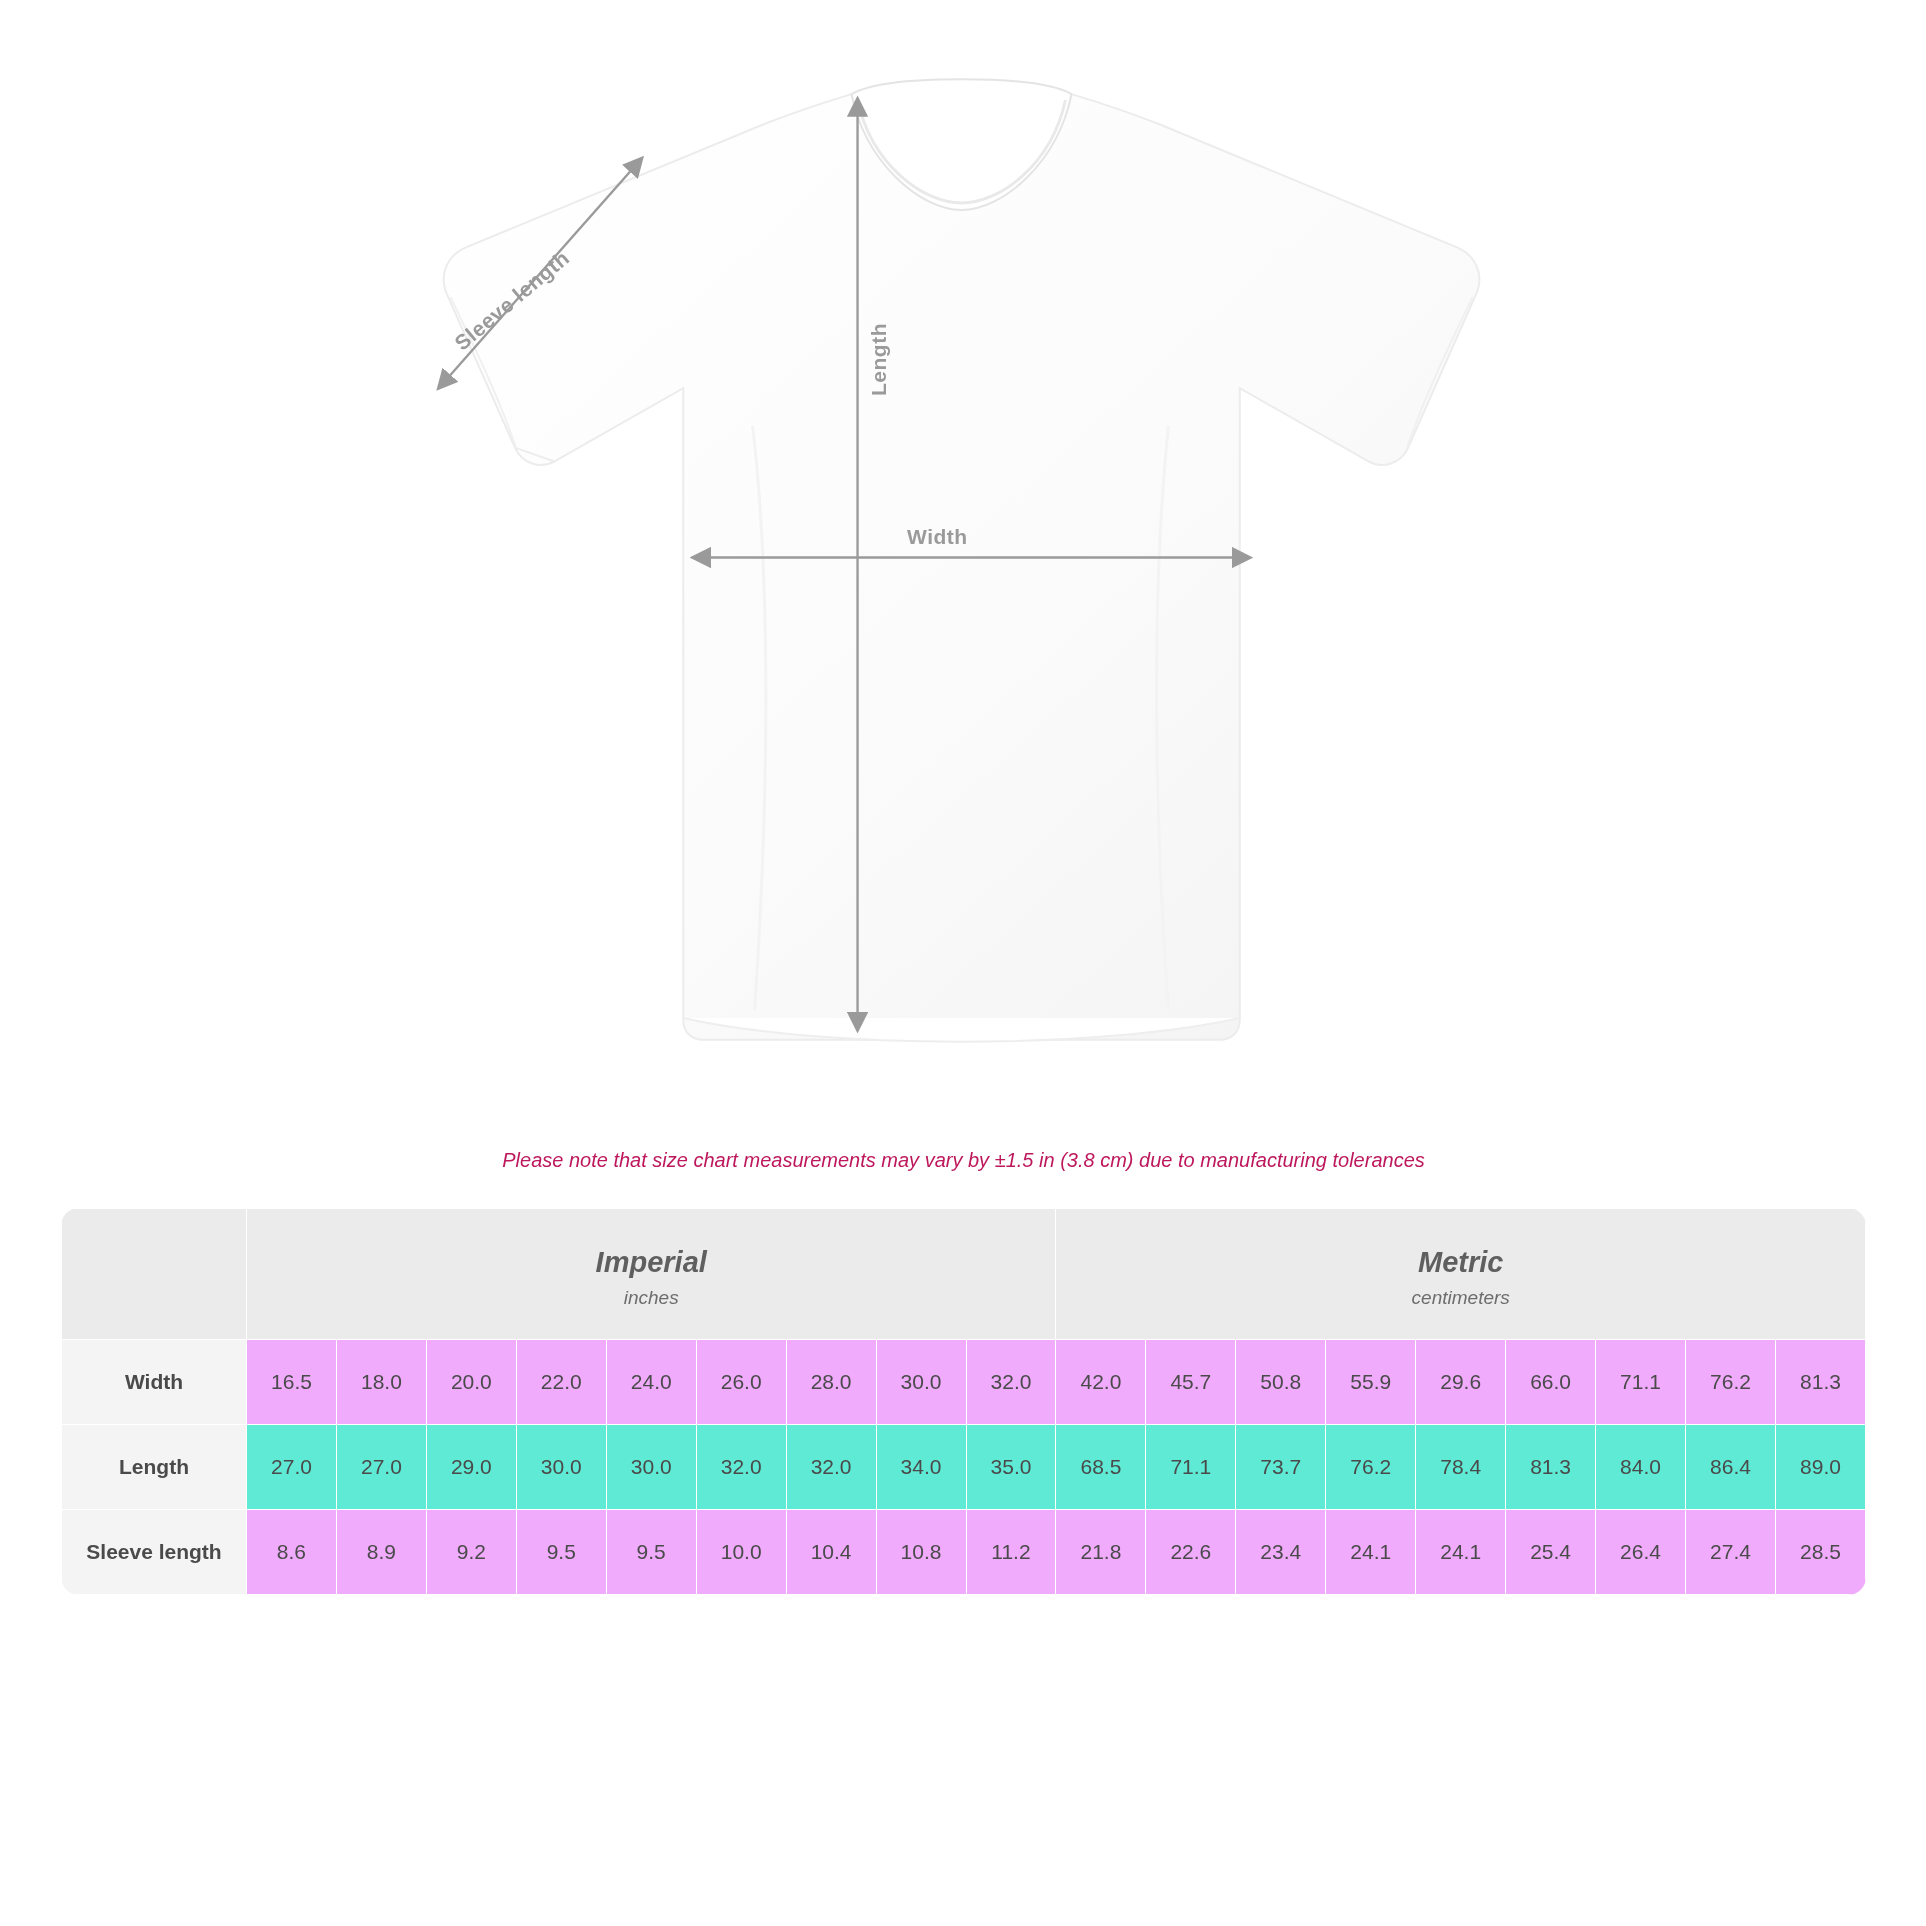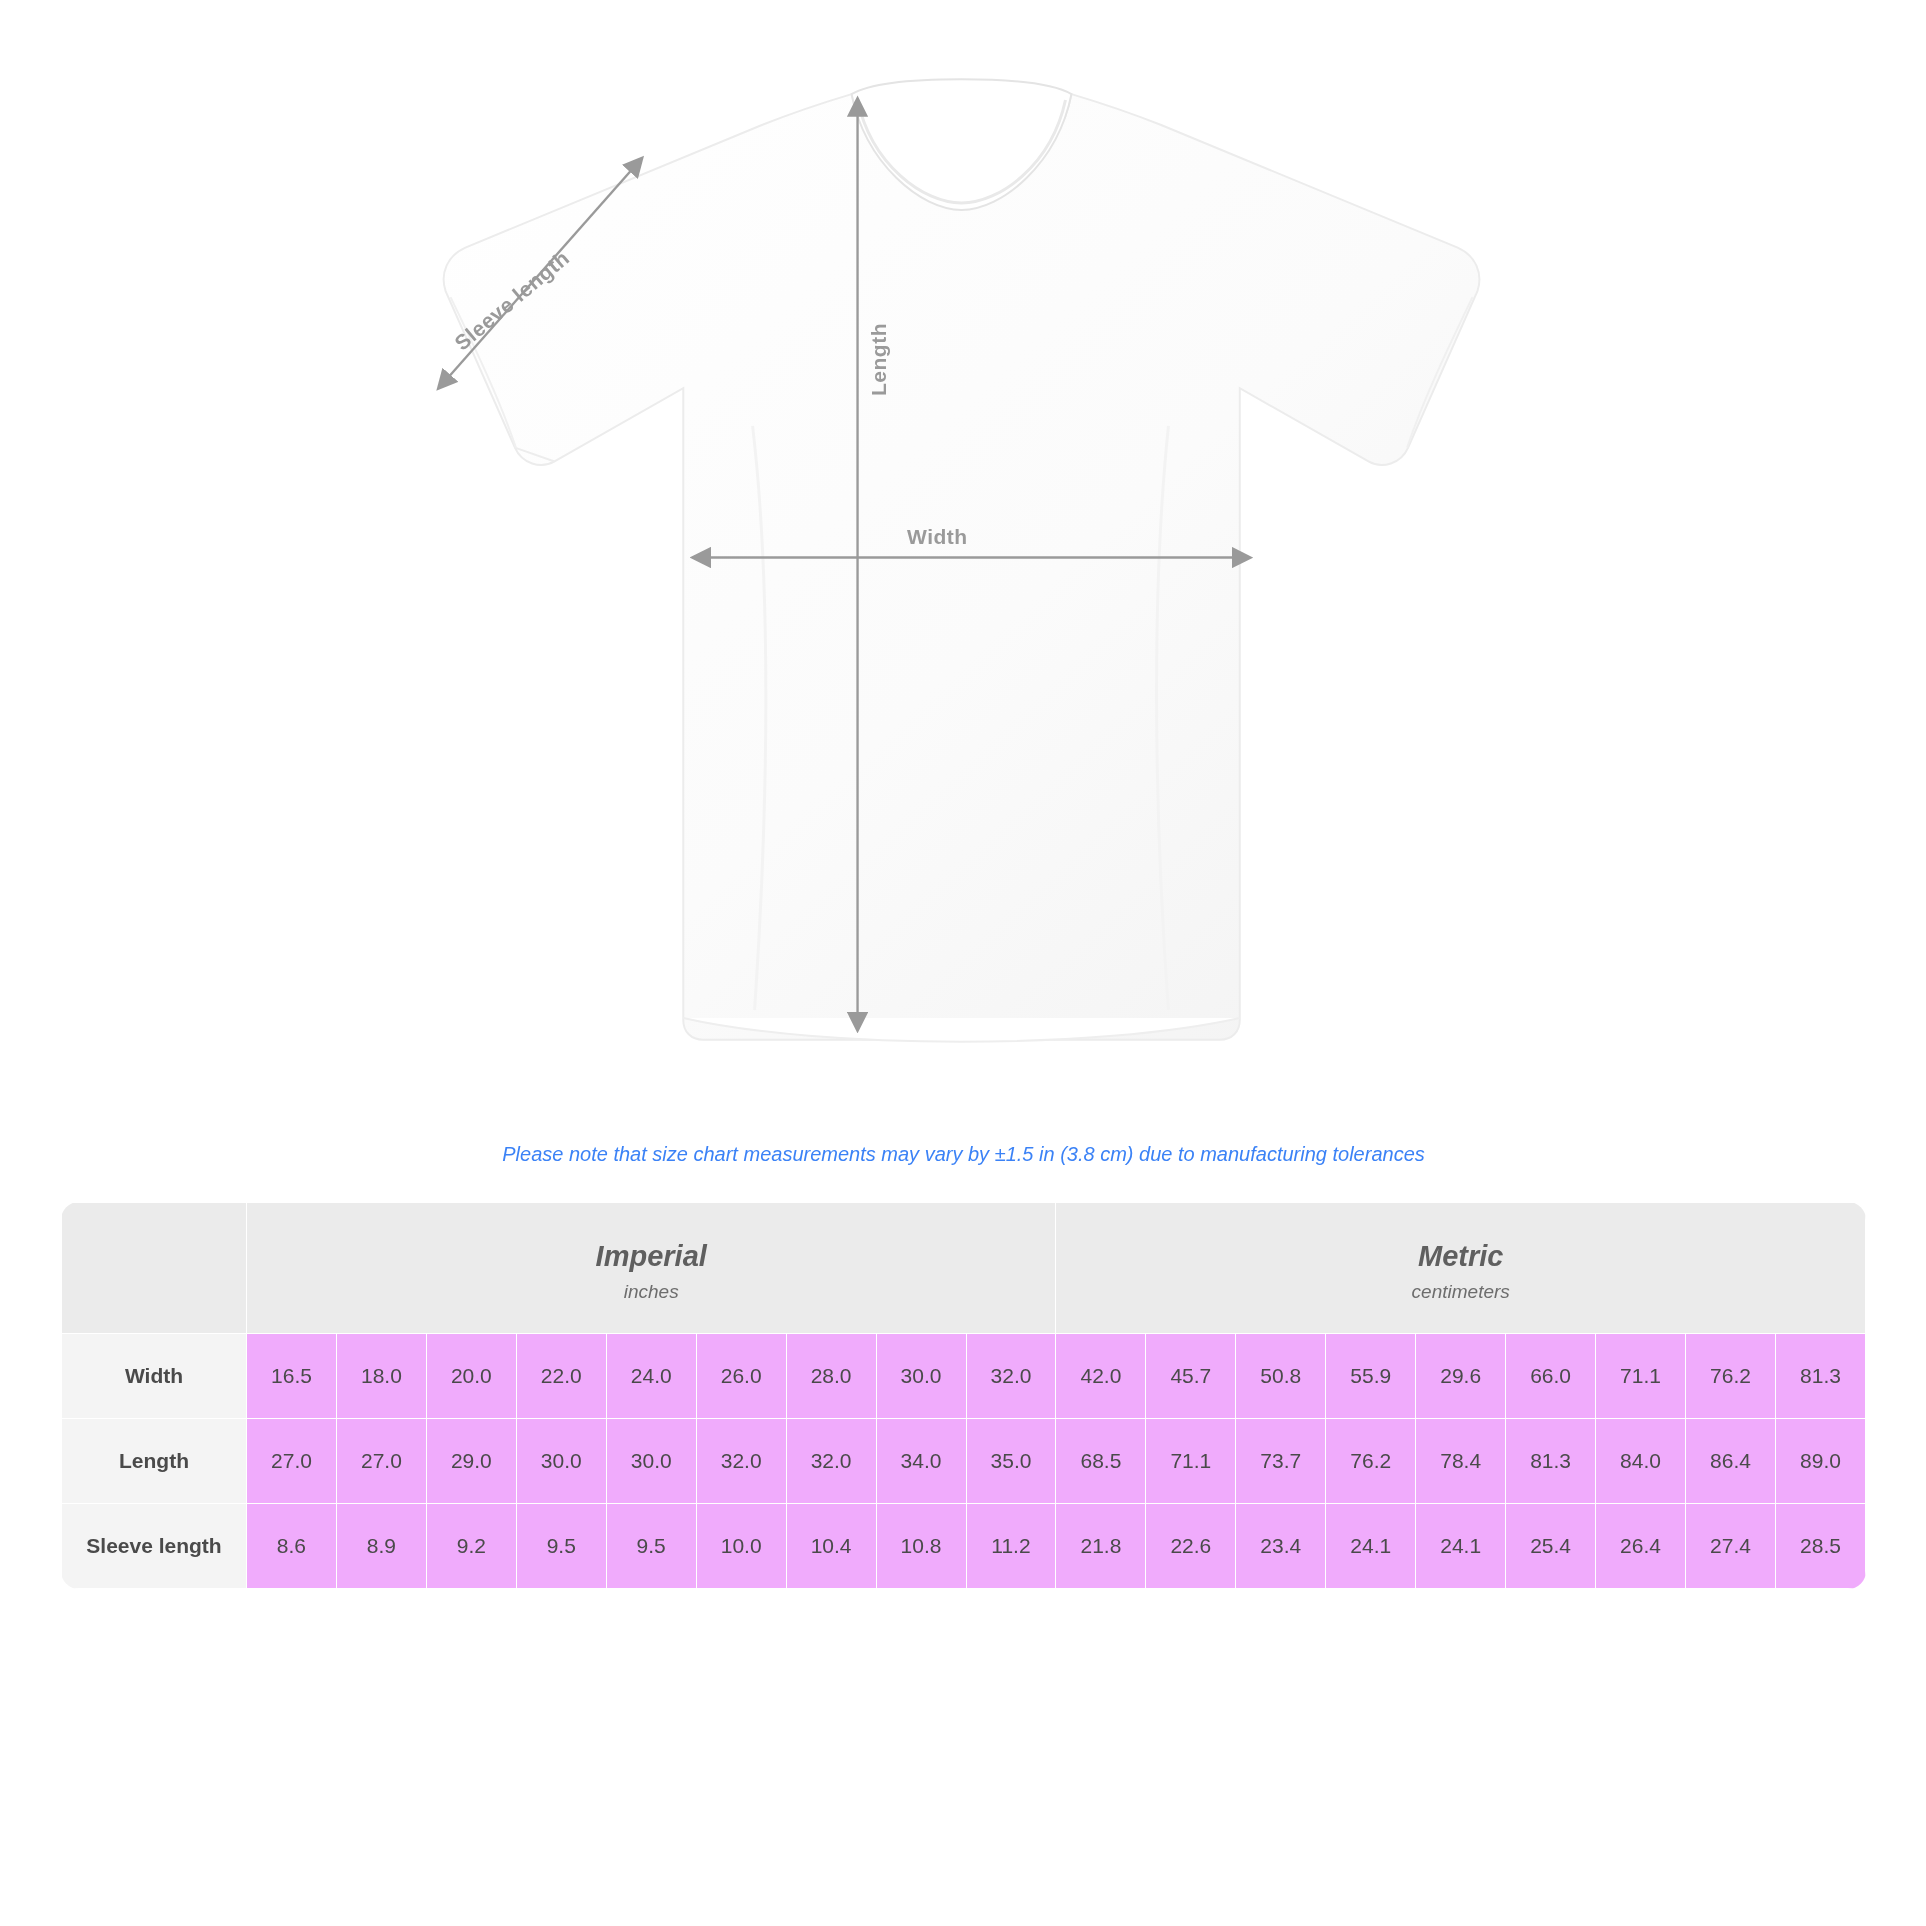"Please note that size chart" .chart-subtitle { color: #3b82f6 -> #be185d; margin-top: 24px -> 30px }
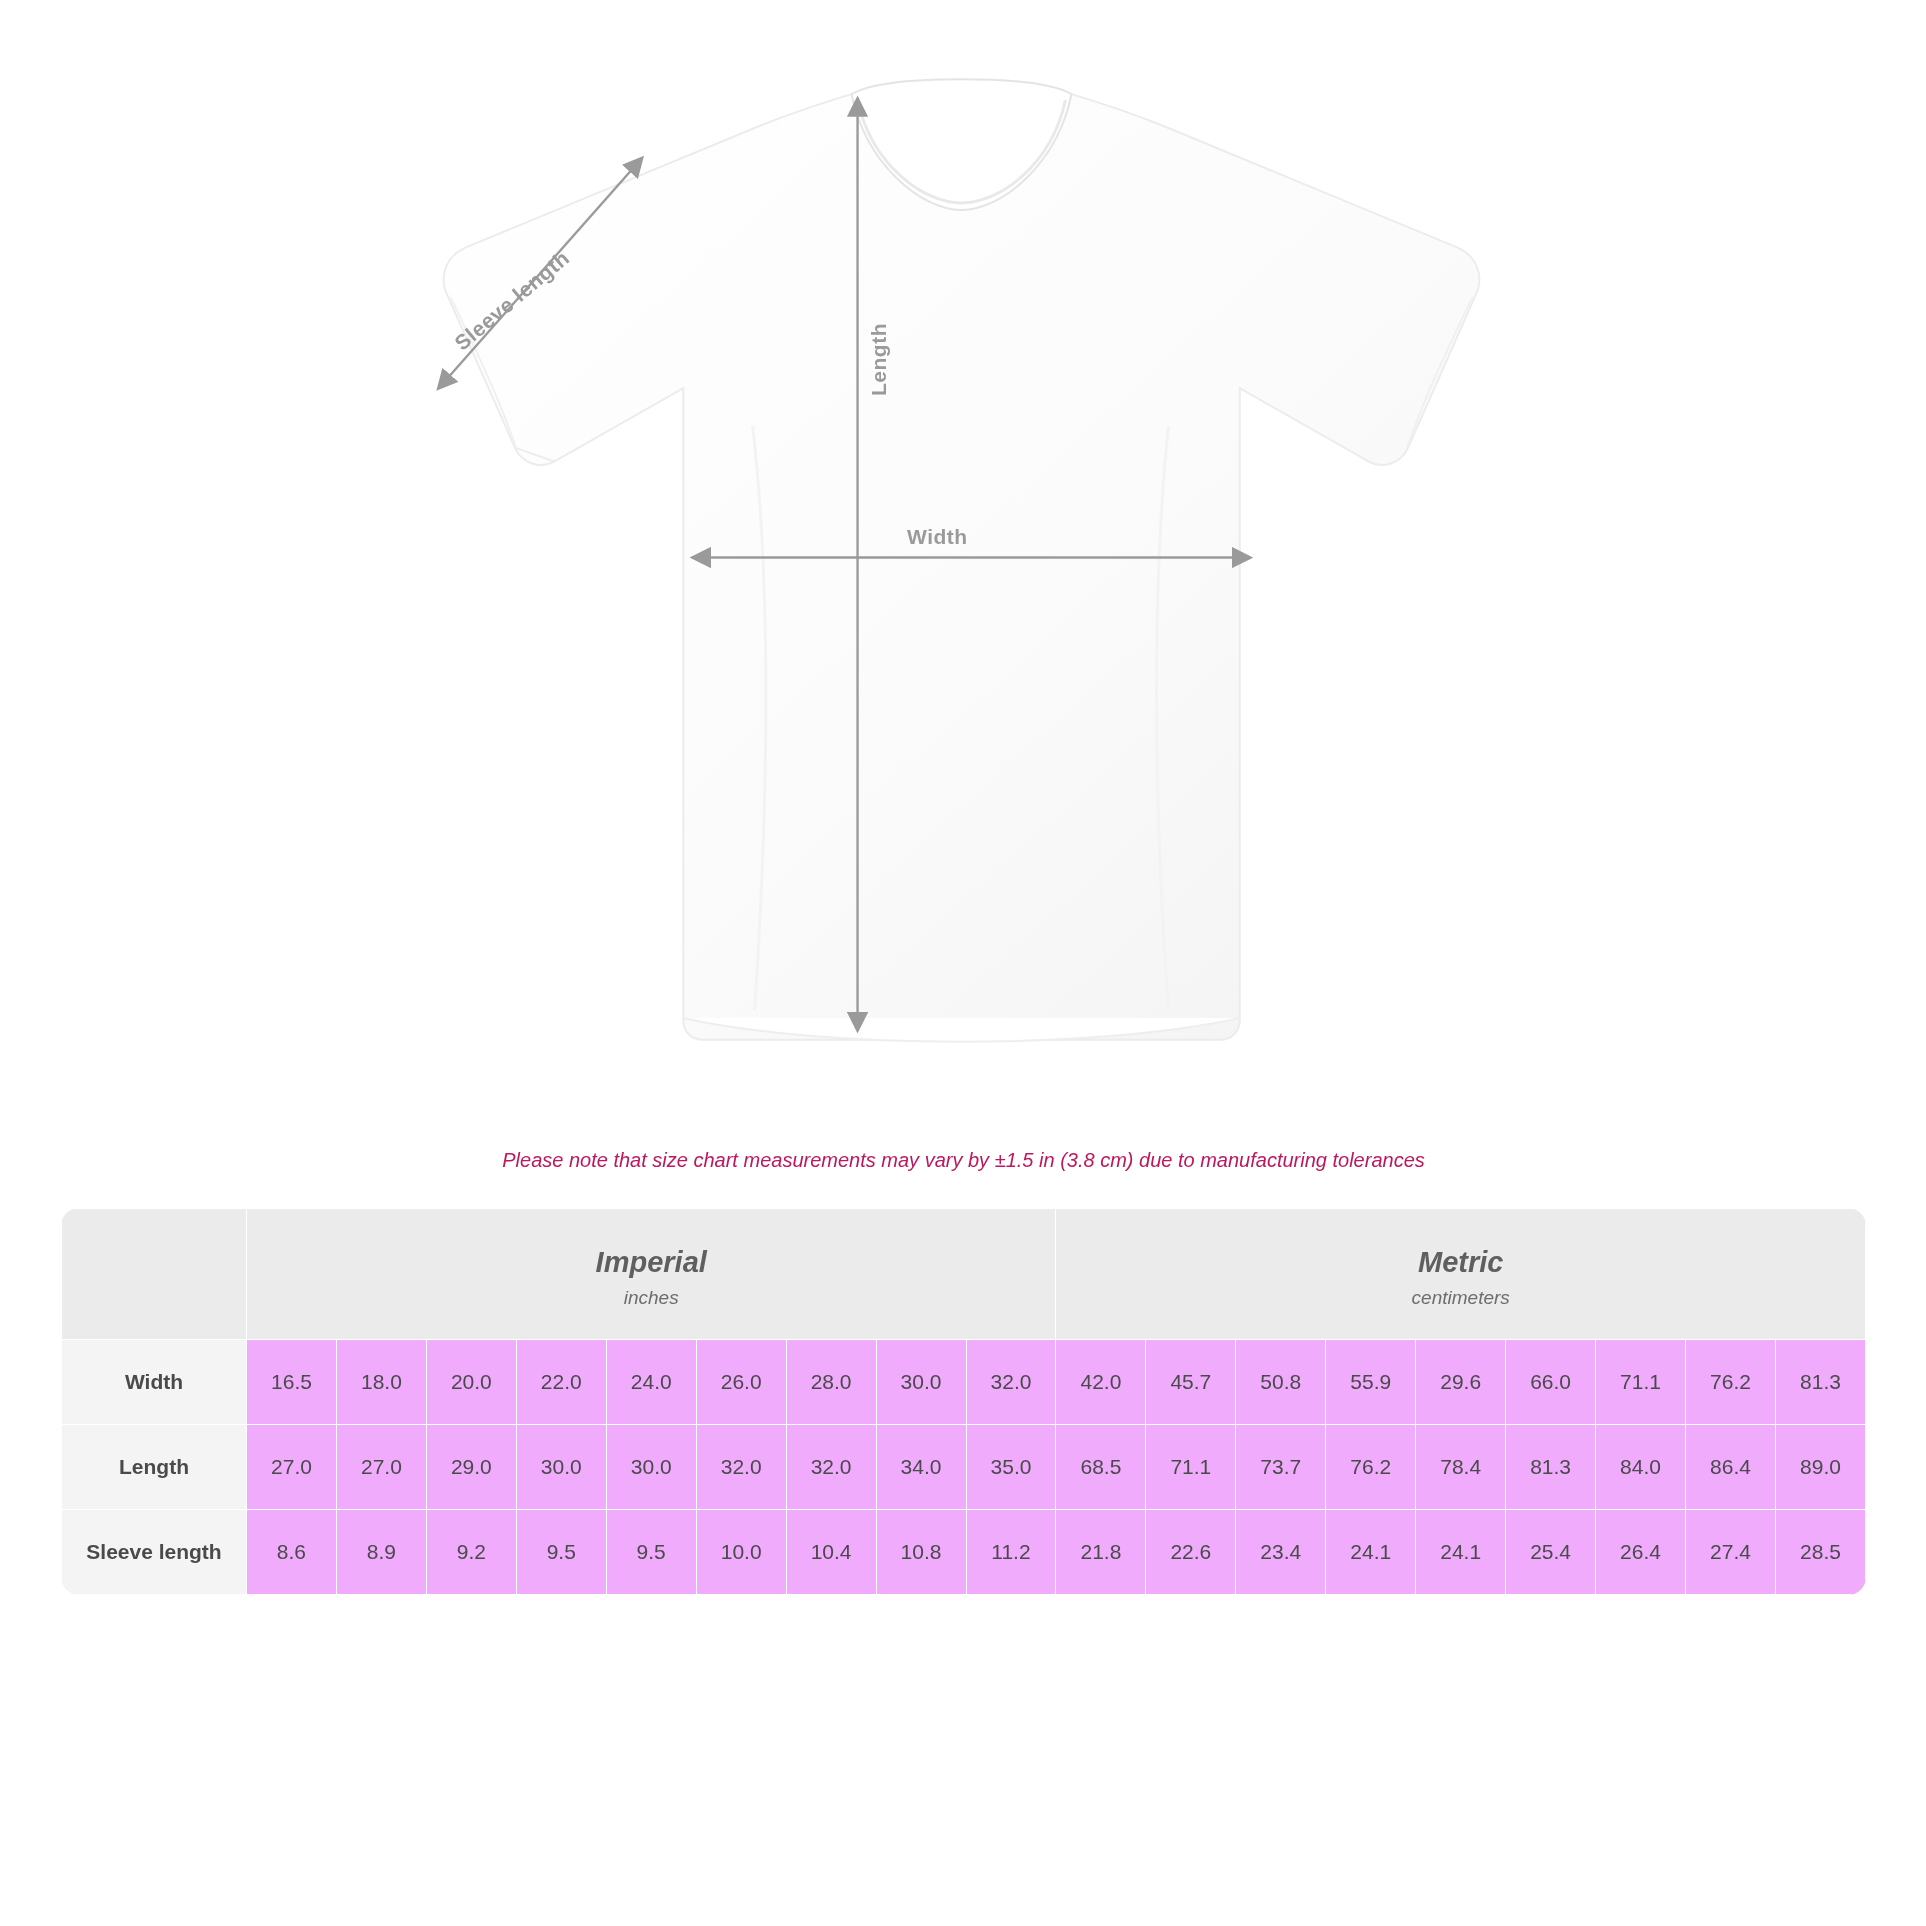"27.0" tr.band-plain td { background: #f0abfc -> #5eead4 }
